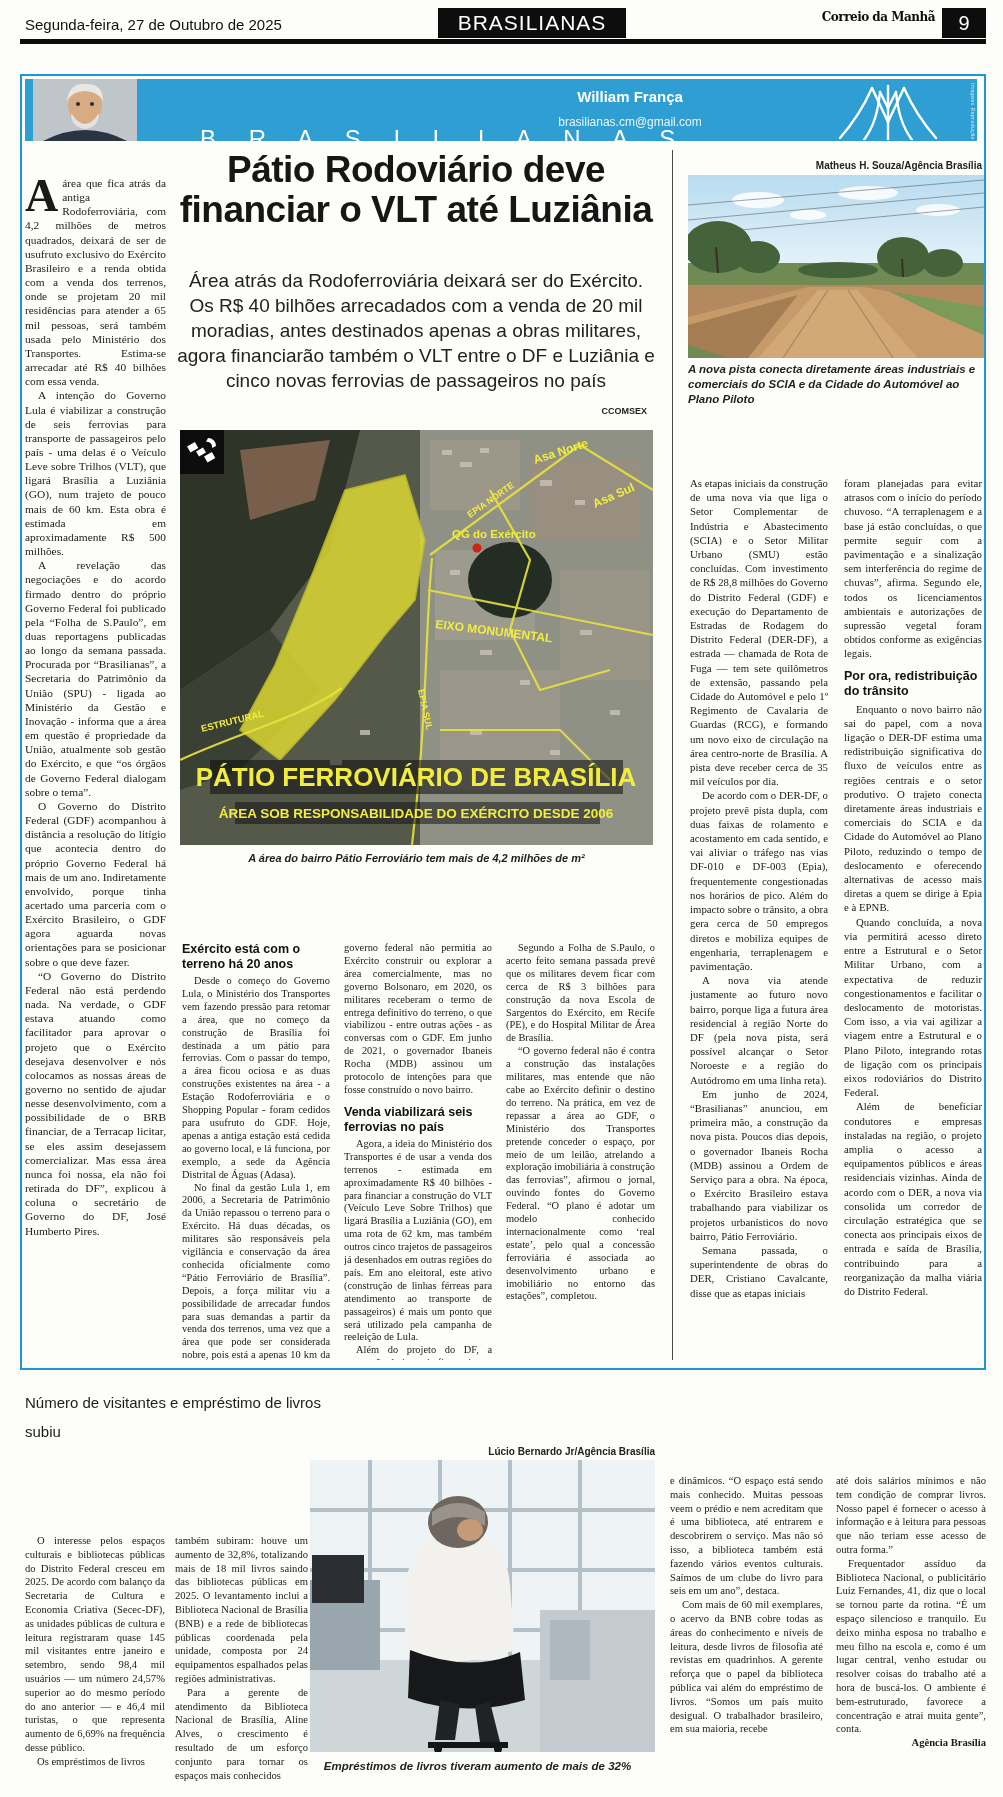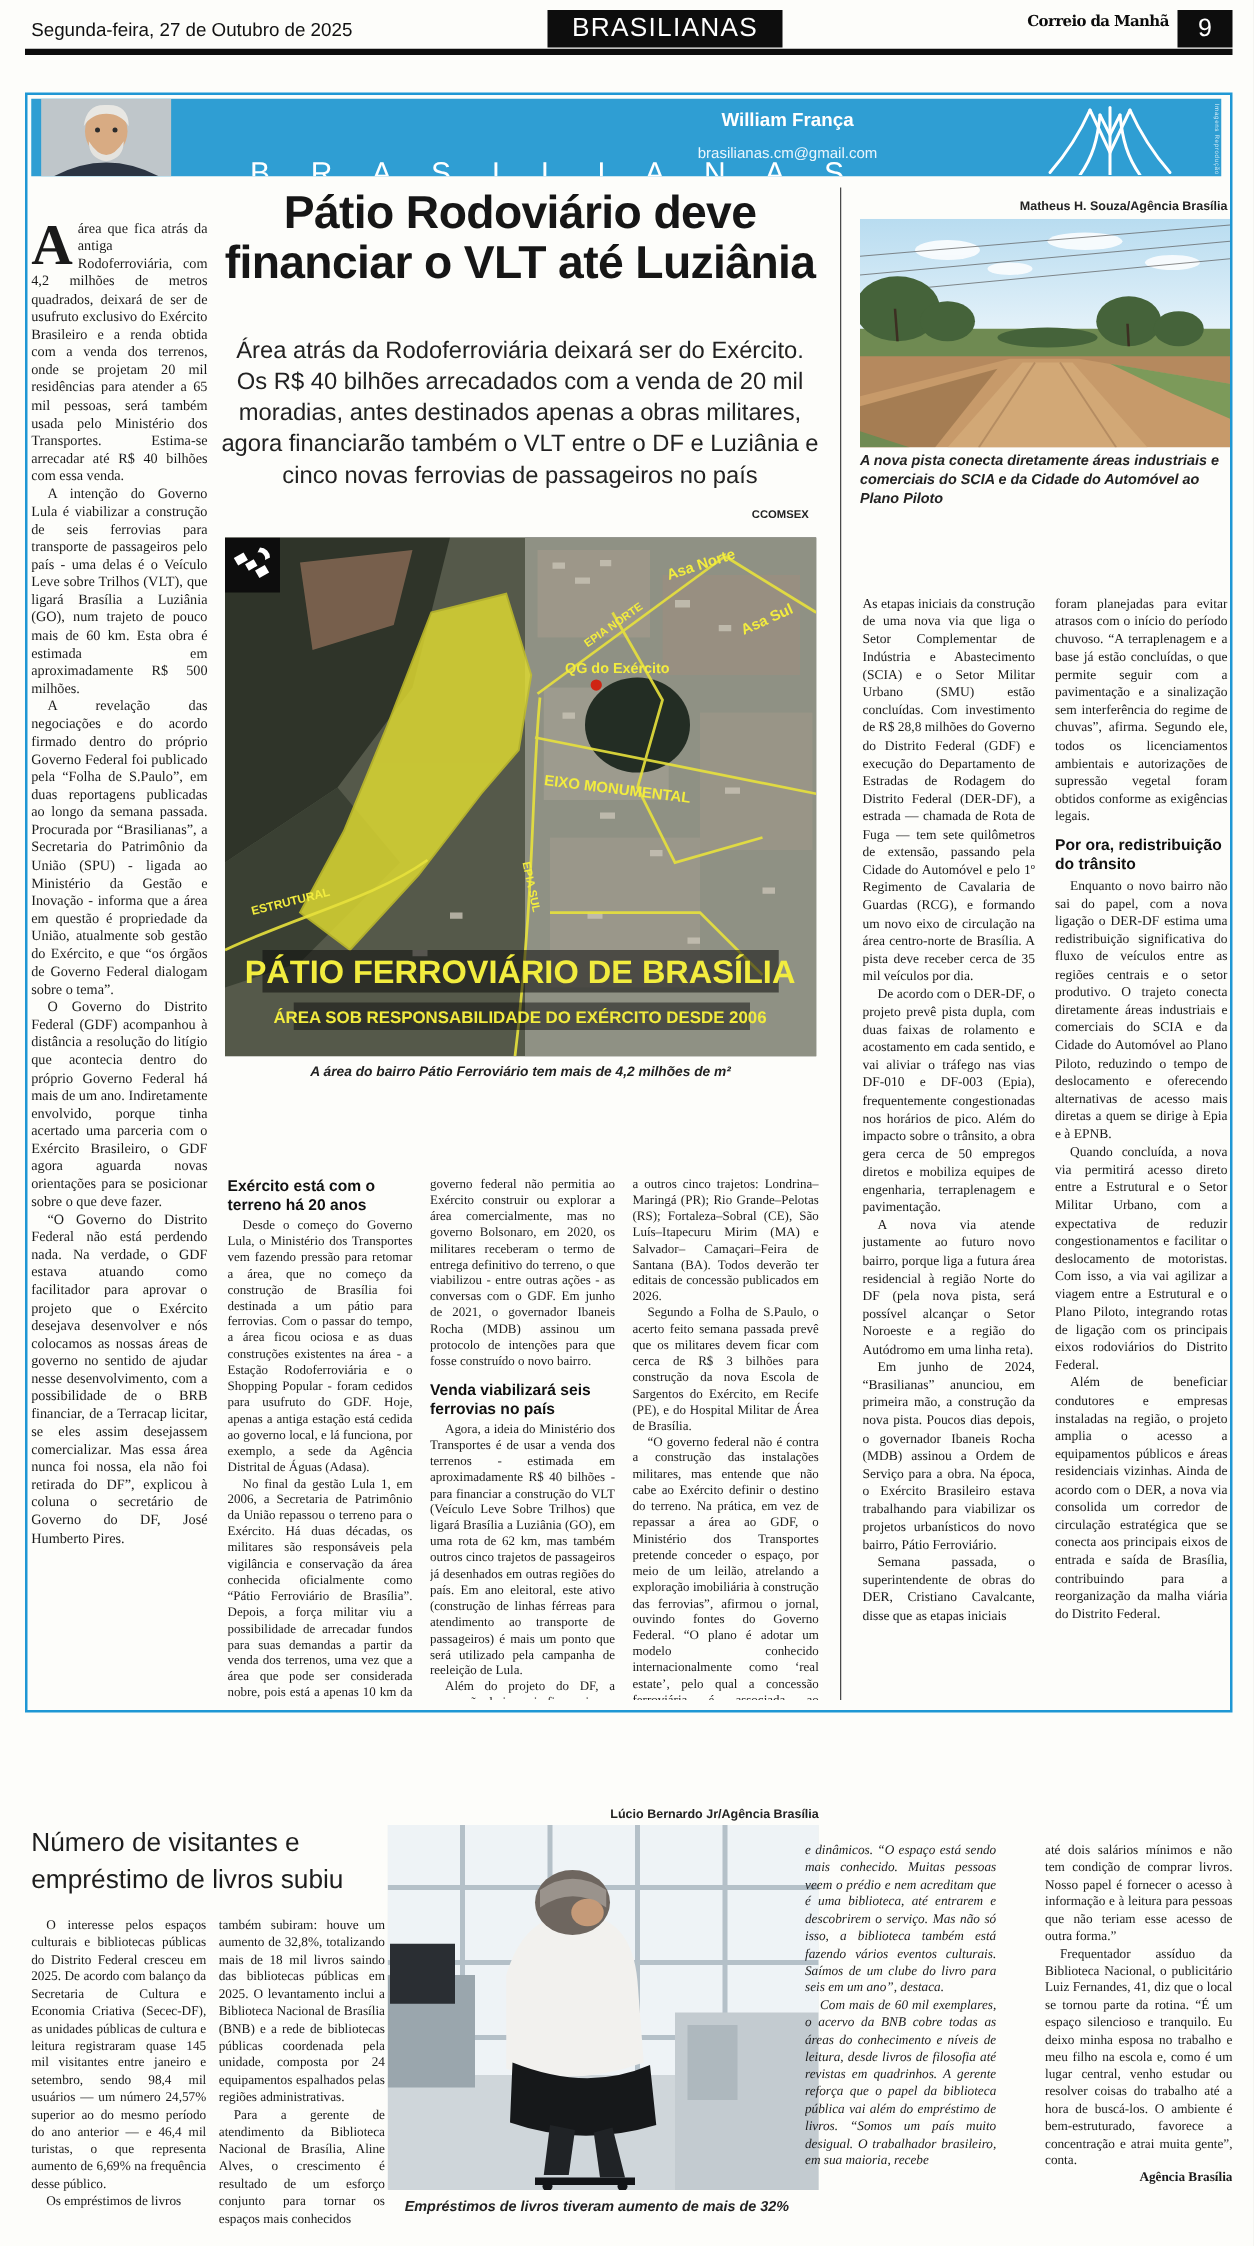"a outros cinco trajetos:" p.cont { html: <p>a outros cinco trajetos: Londrina–Maringá (PR); Rio Grande–Pelotas (RS); Fortaleza–Sobral (CE), São Luís–Itapecuru Mirim (MA) e Salvador– Camaçari–Feira de Santana (BA). Todos deverão ter editais de concessão publicados em 2026.</p> -> none }
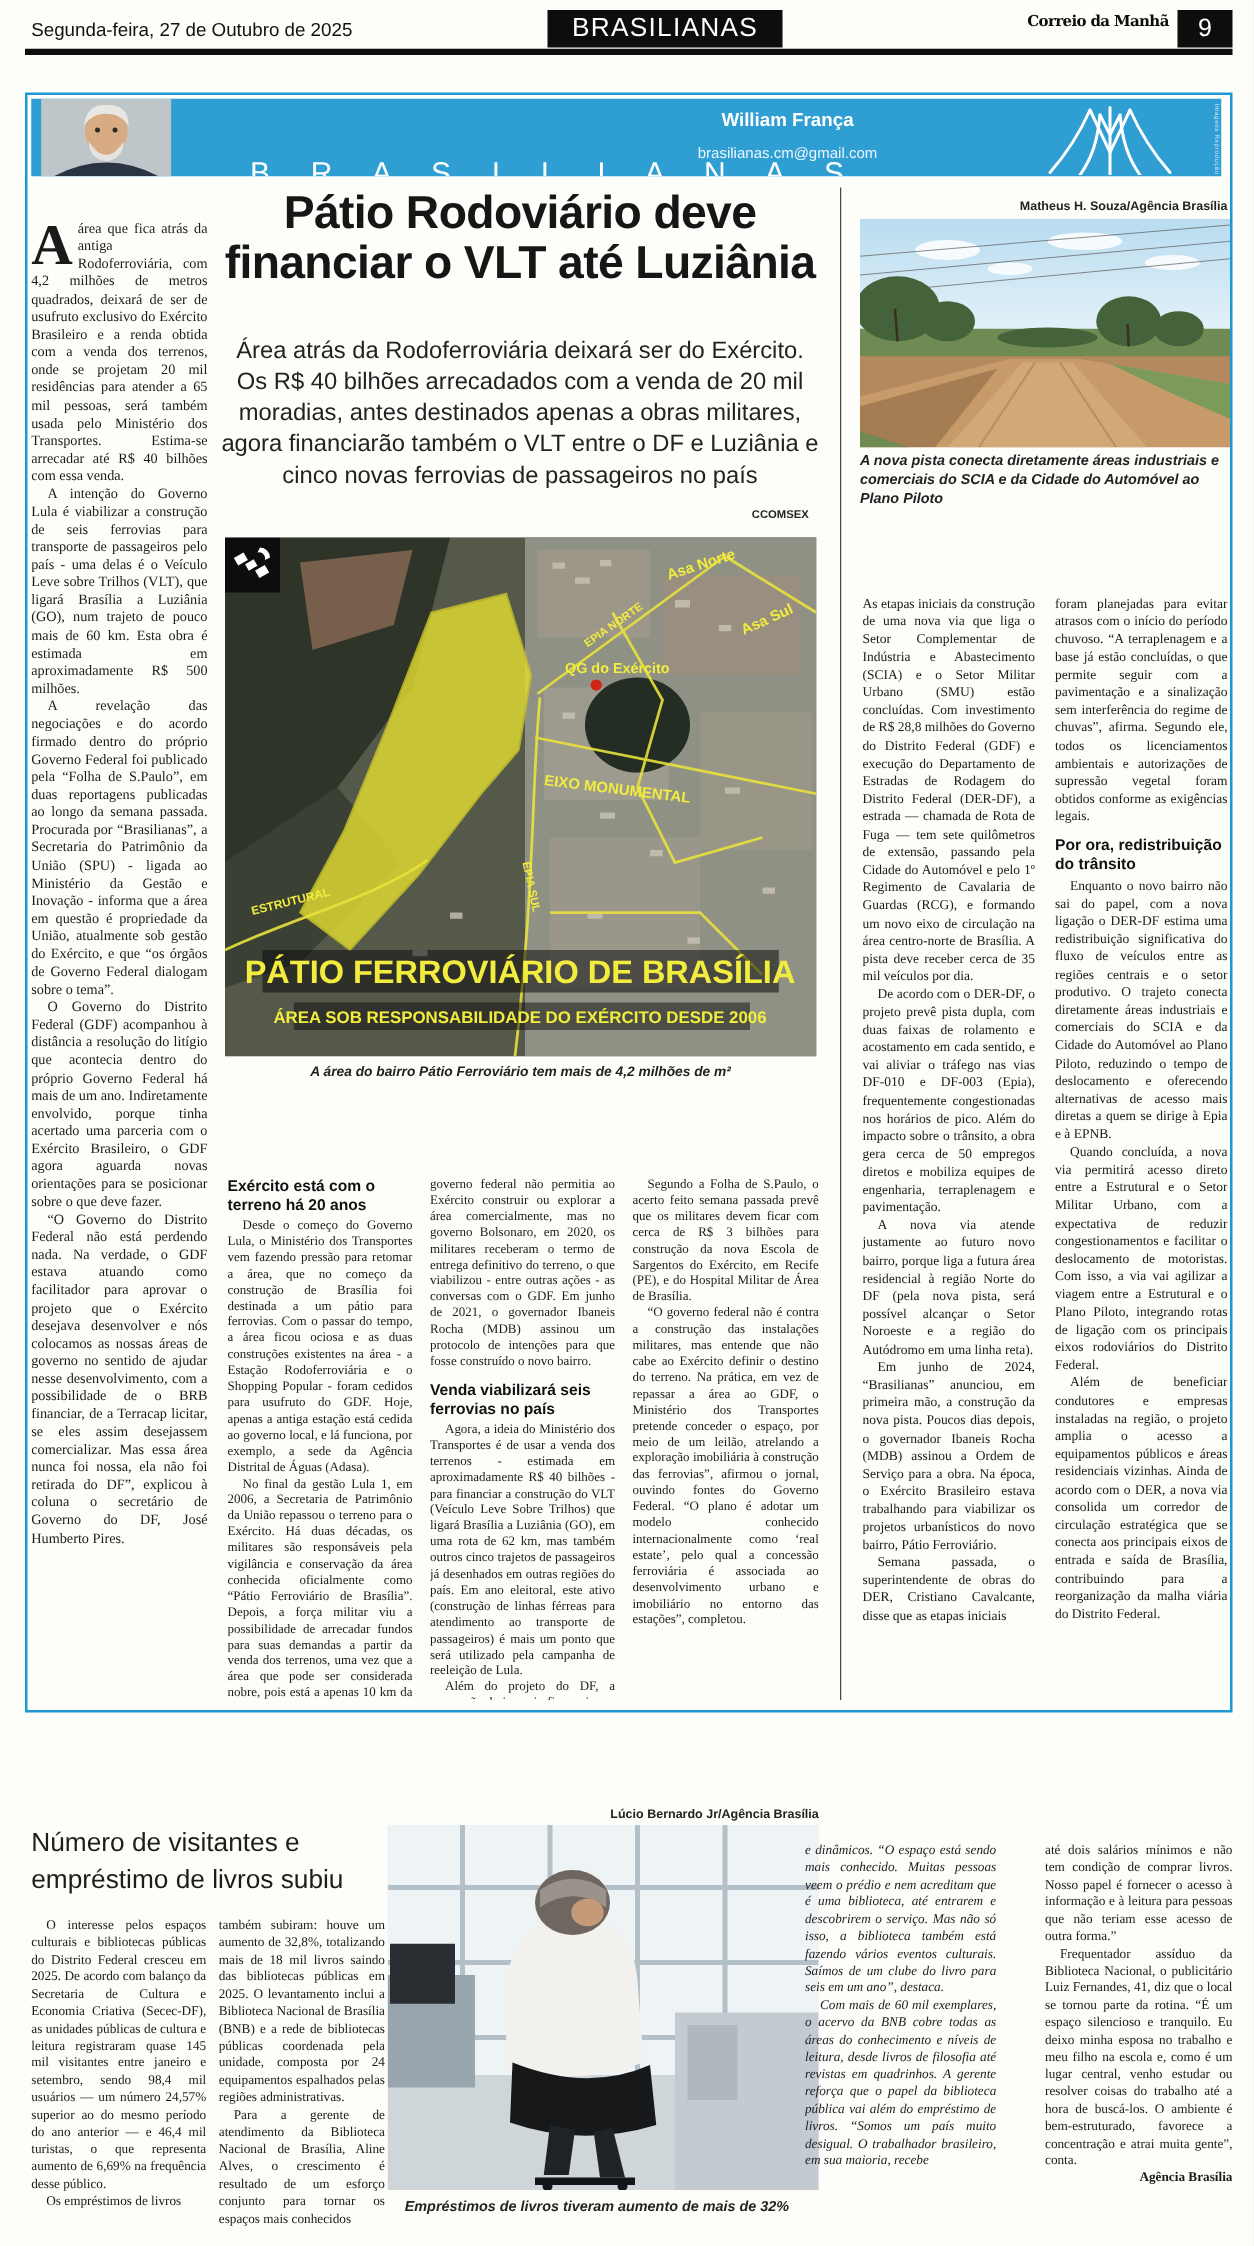"Número de visitantes e empréstimo" .cult-sub { font-size: 21px -> 15px; top: 1460px -> 1388px }
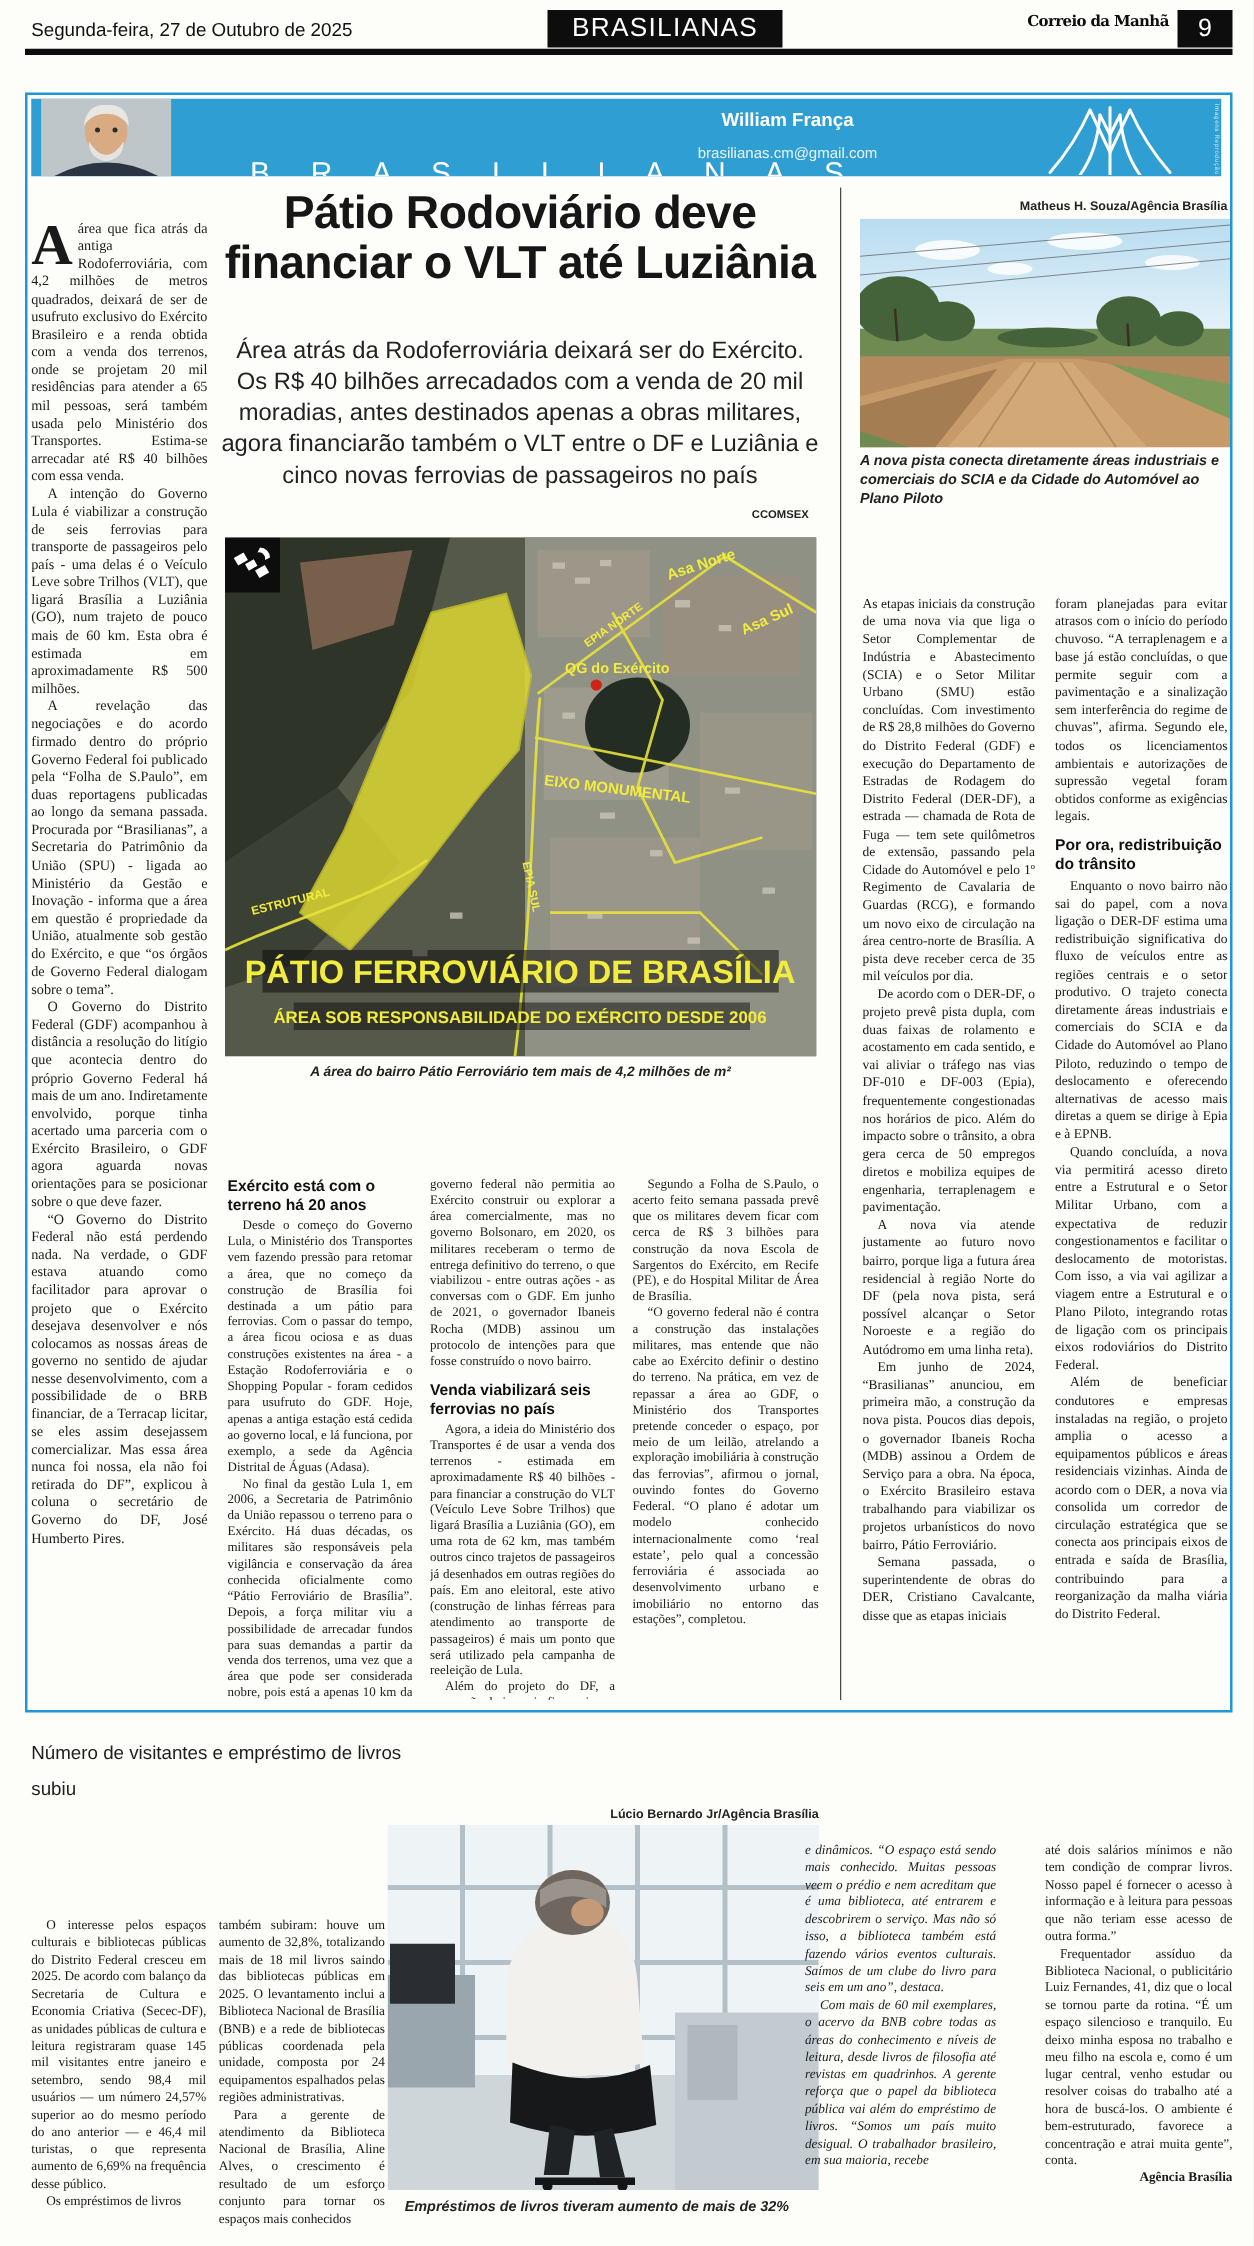"e dinâmicos. “O espaço está" div.abs { font-style: italic -> none; left: 644px -> 670px }
